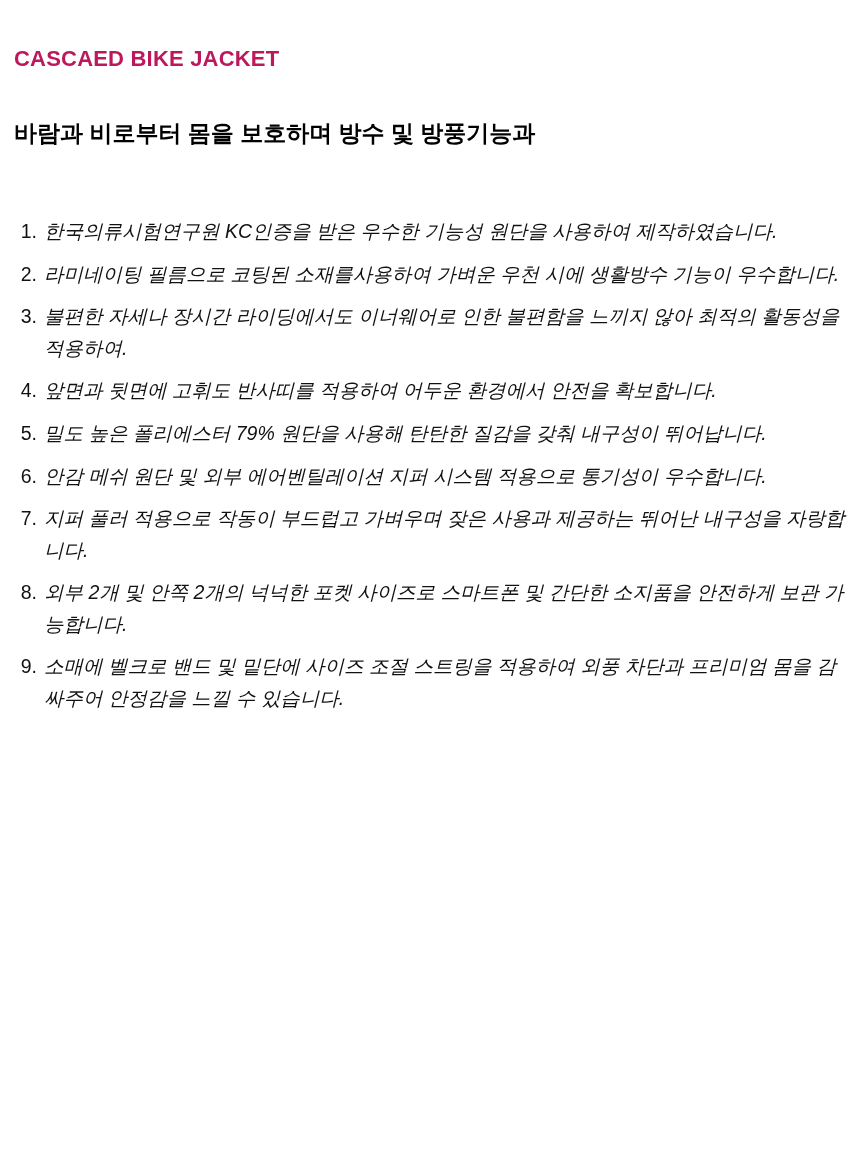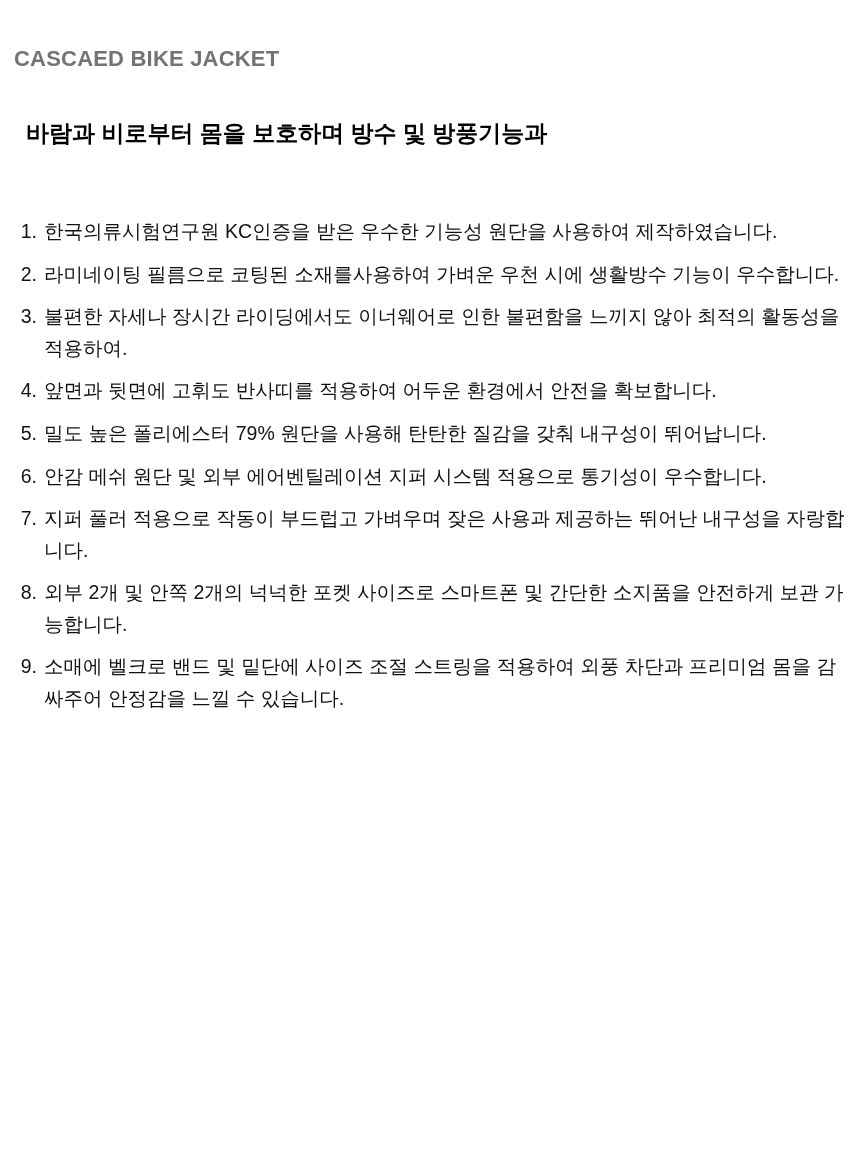"CASCAED BIKE JACKET" .title-en { color: #737373 -> #be185d }
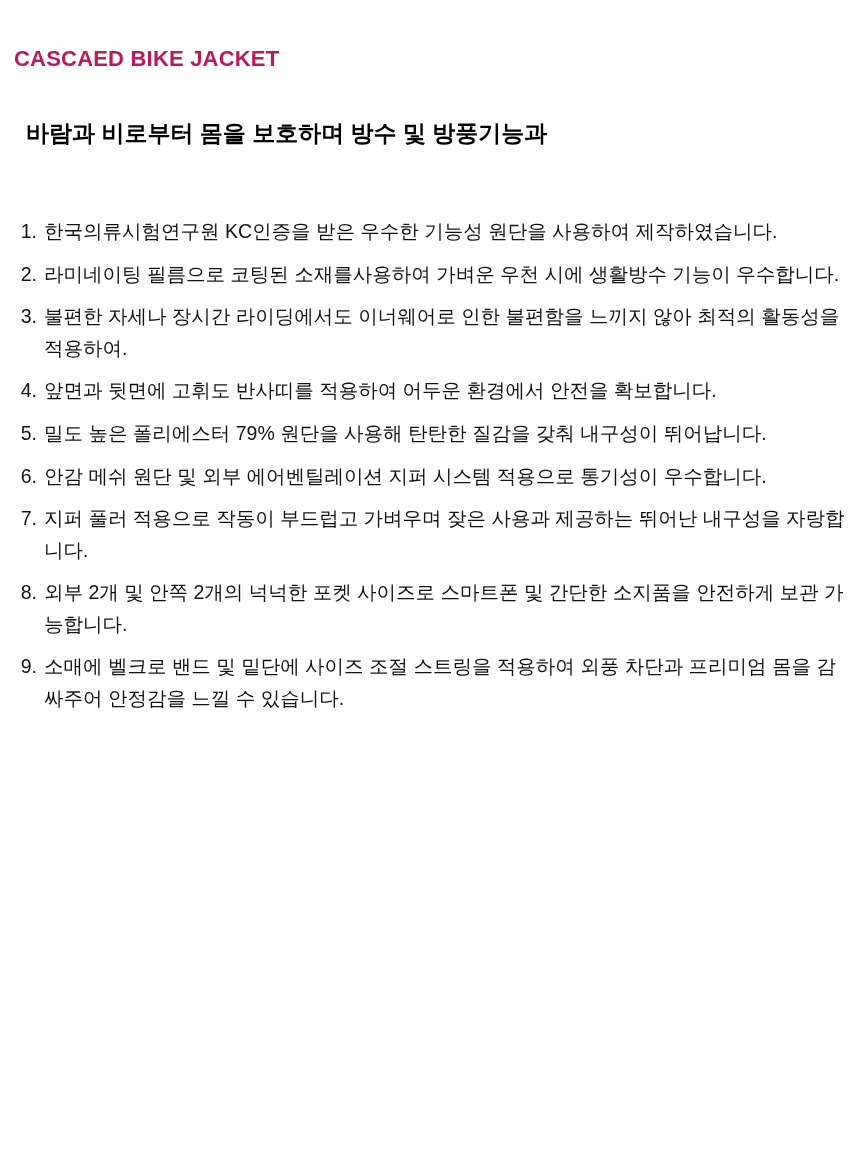"바람과 비로부터 몸을 보호하며 방수" .lead-line { margin-left: 12px -> none }
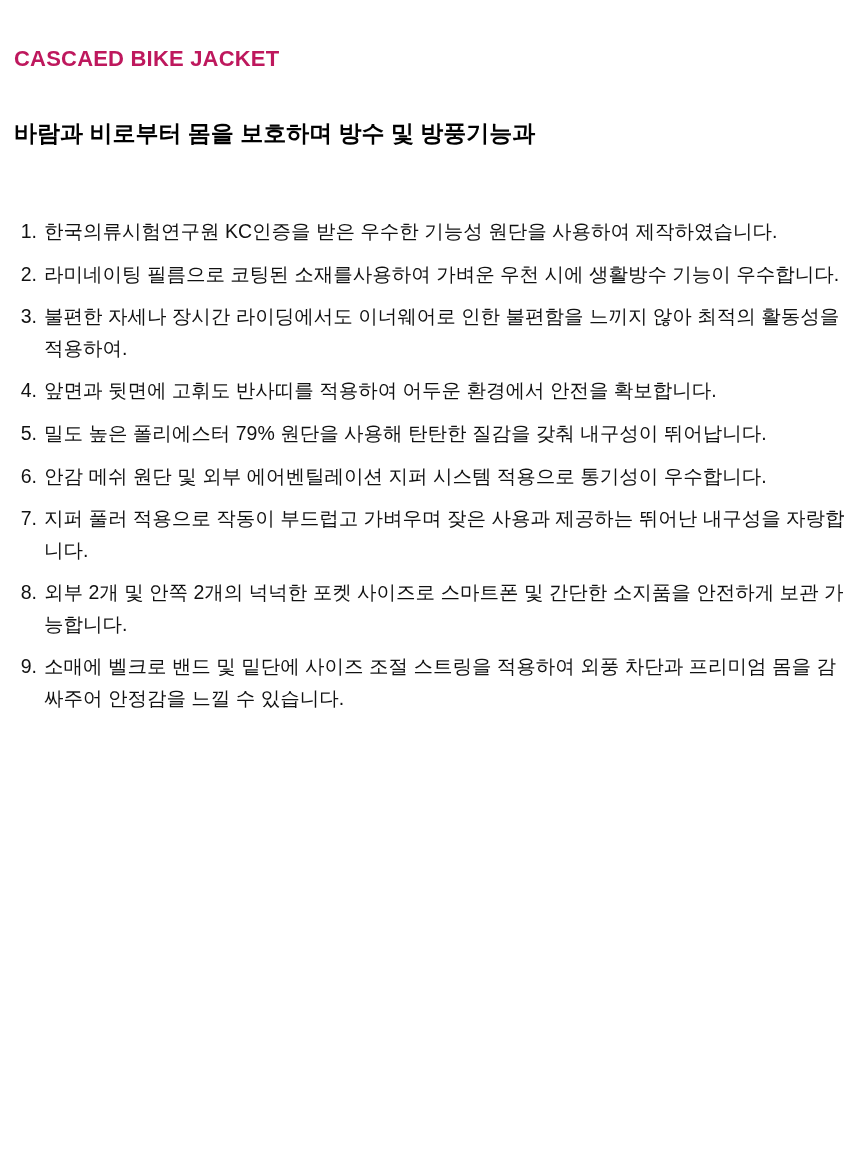"한국의류시험연구원 KC인증을 받은 우수한 기능성" .feature-text { font-style: none -> italic }
